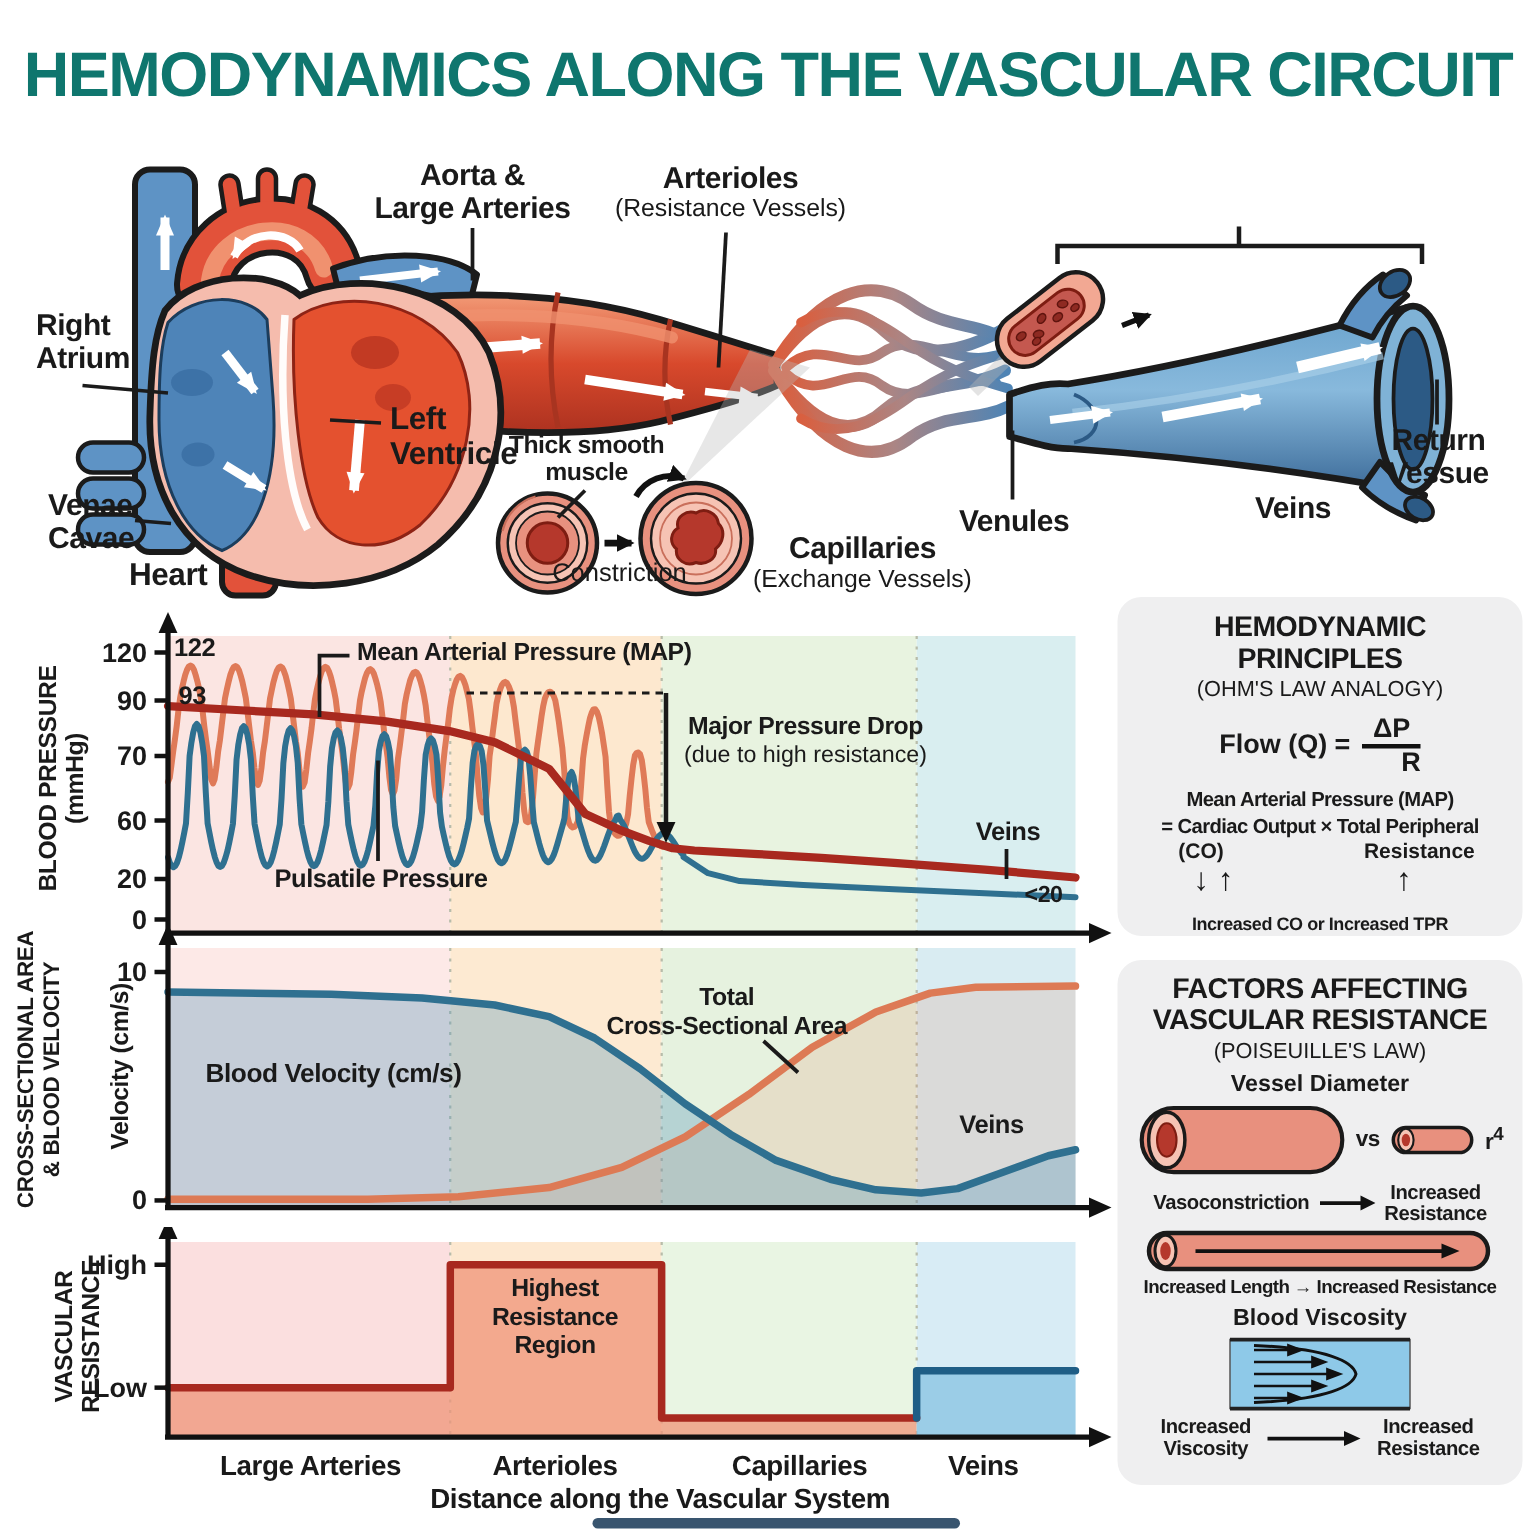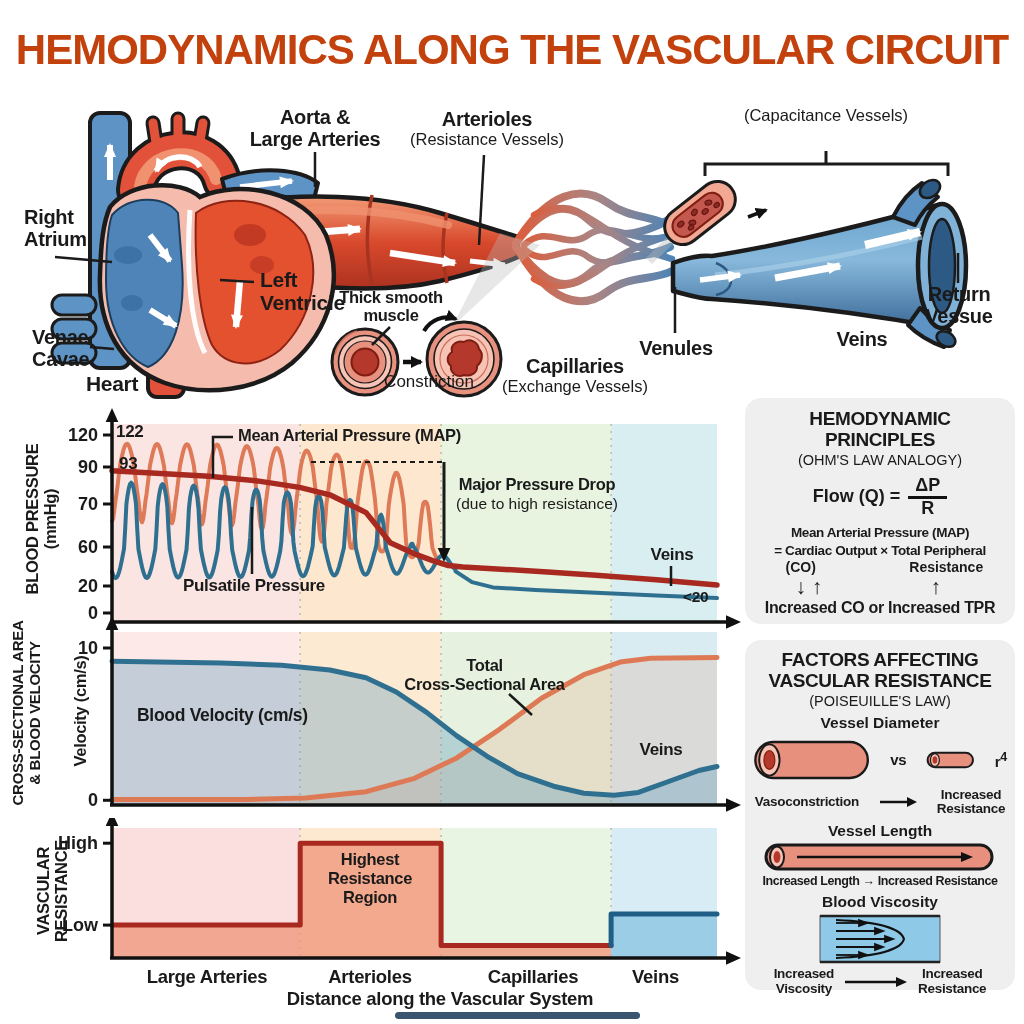"HEMODYNAMICS ALONG THE VASCULAR CIRCUIT" #main-title { color: #c2410c -> #0f766e }
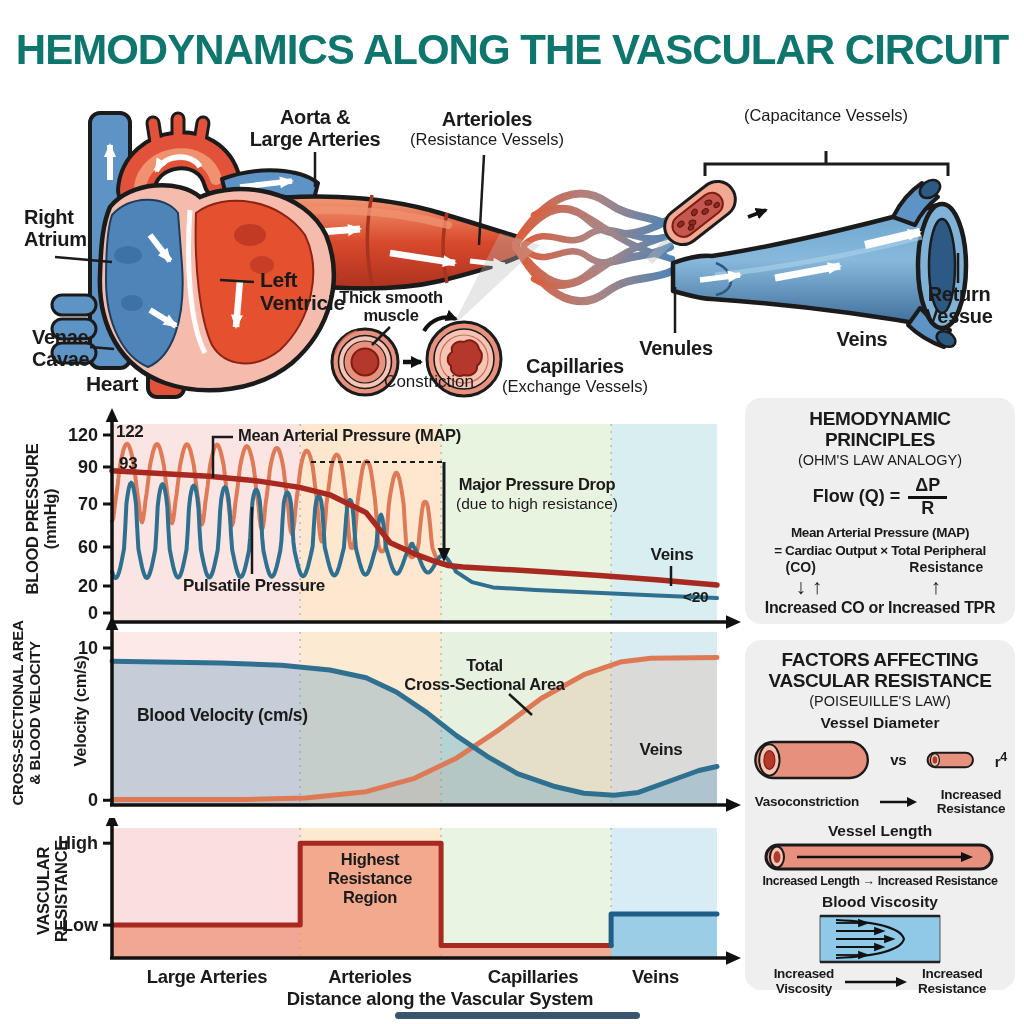"(Capacitance Vessels)" div { html: <div>(Capacitance Vessels)</div> -> none }
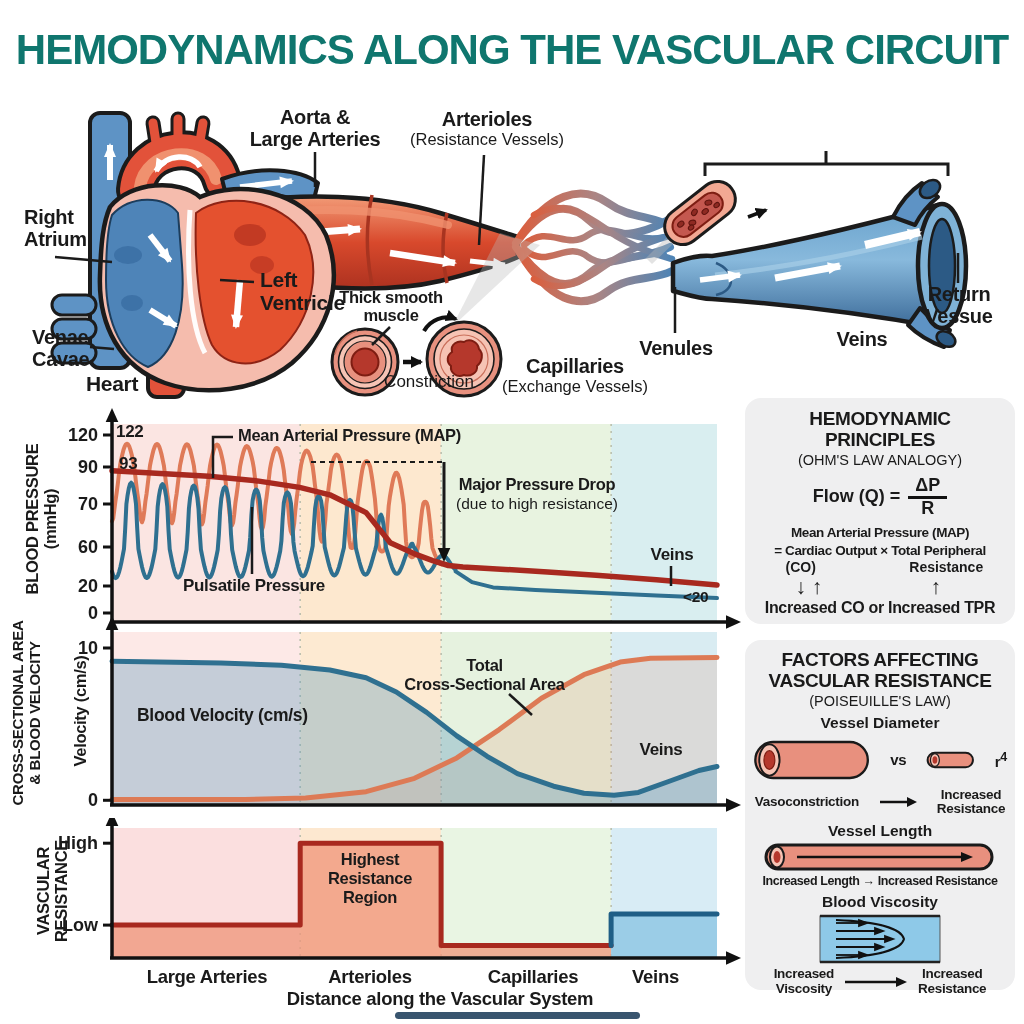"Constriction" div.abs { left: 366px -> 350px }
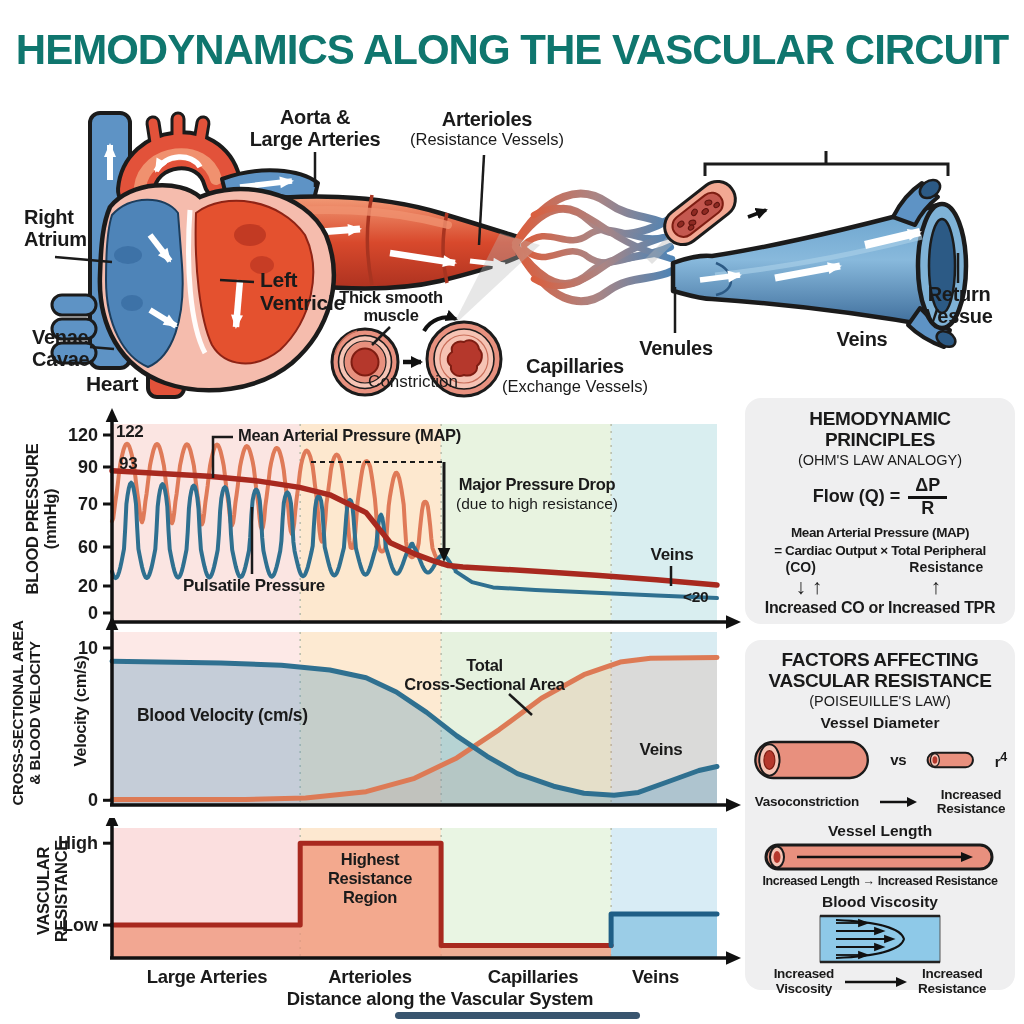"ΔP" .frac { text-align: center -> right }
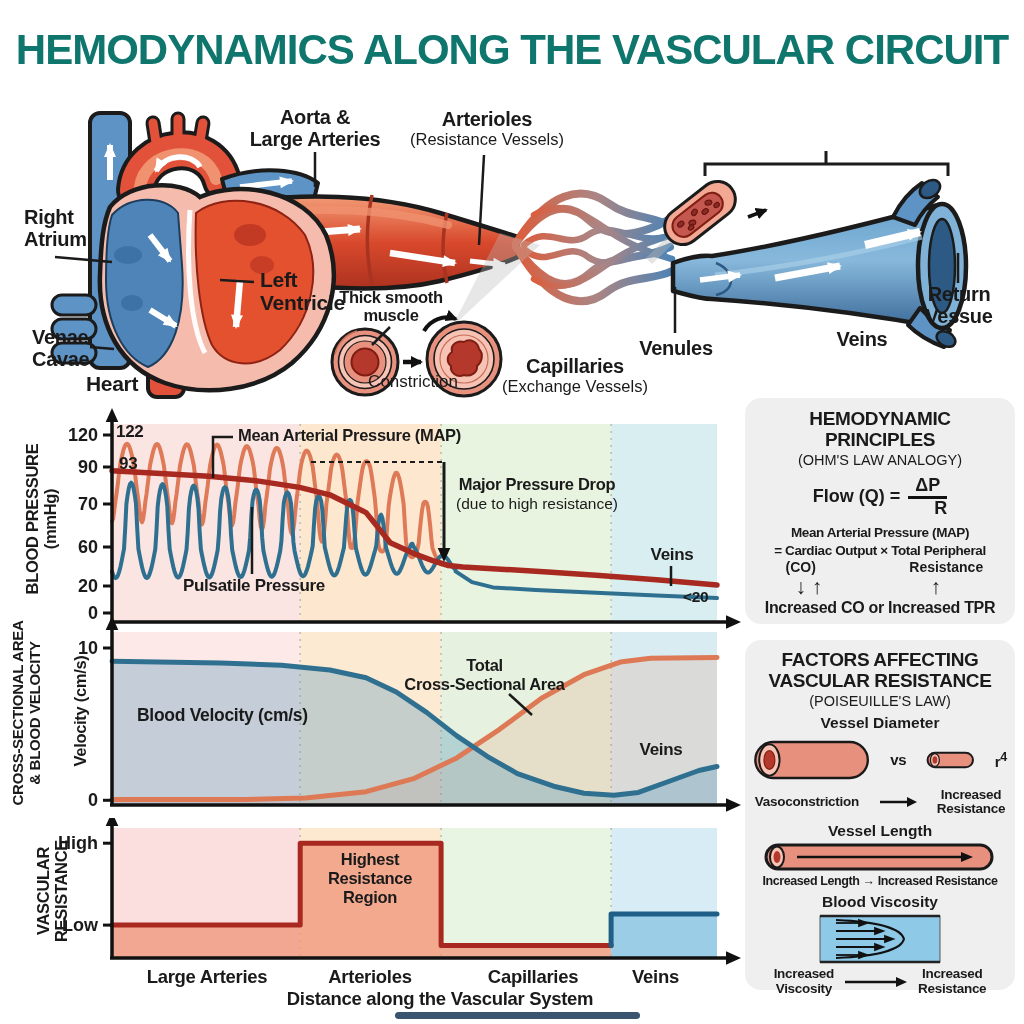"Increased CO or Increased TPR" div { font-size: 16px -> 12px; margin-top: 2px -> 12px }
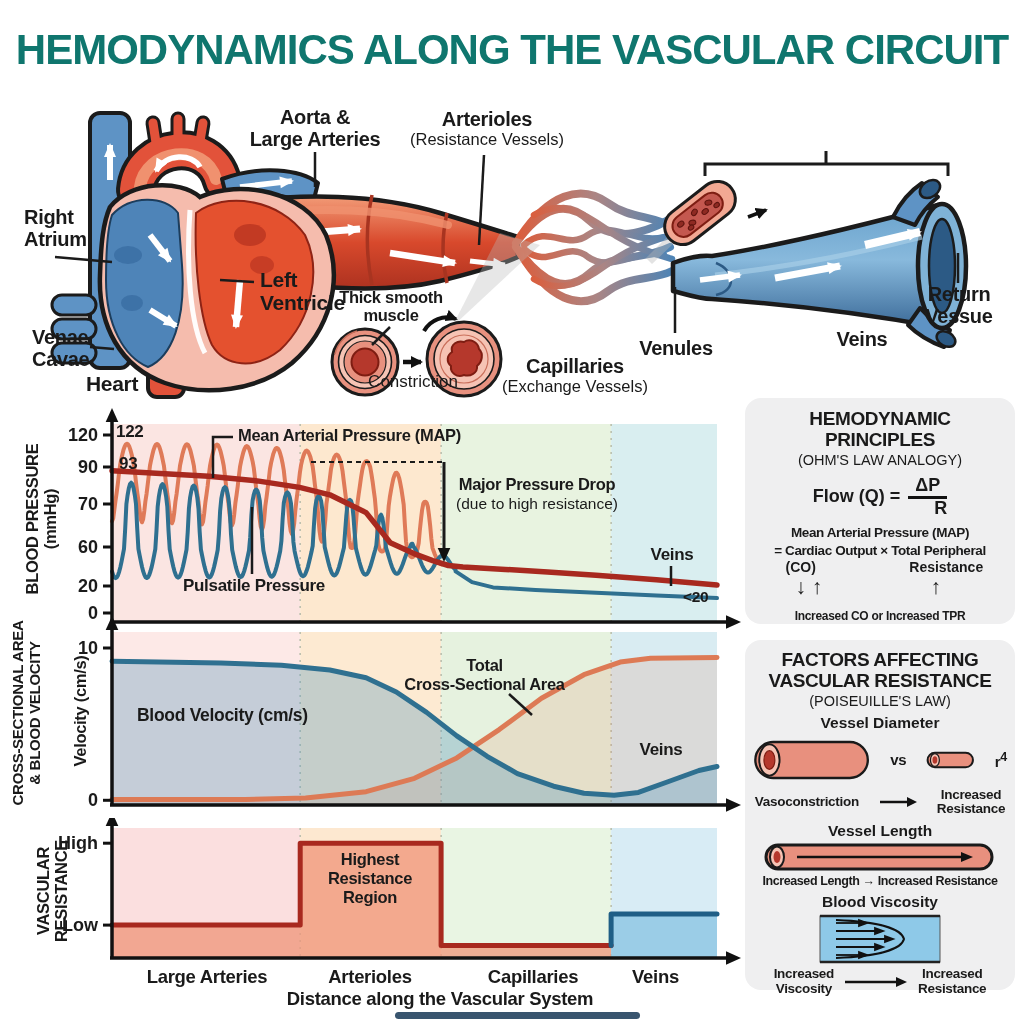"vs" .f-row { gap: 20px -> 6px }
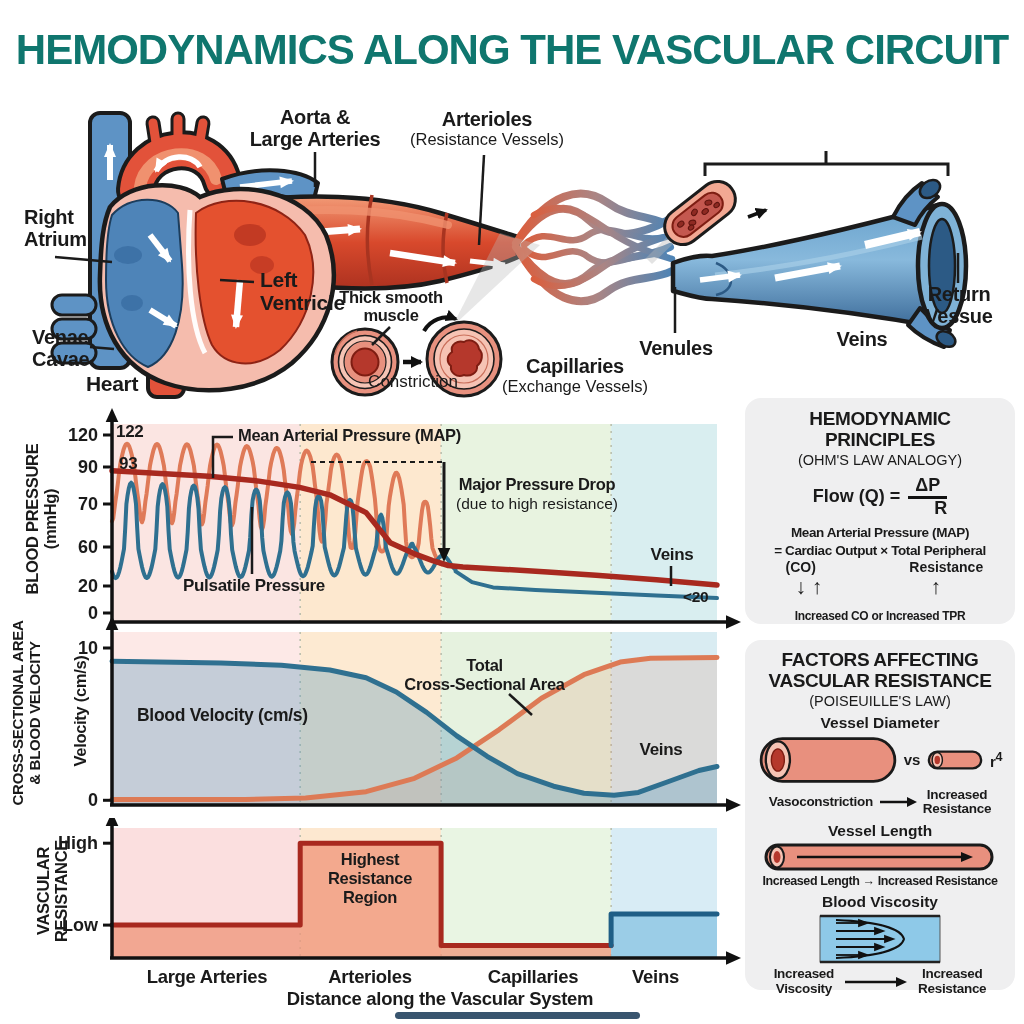"Vessel Length" div.f-sec { html: <div>Vessel Length</div> -> none }
